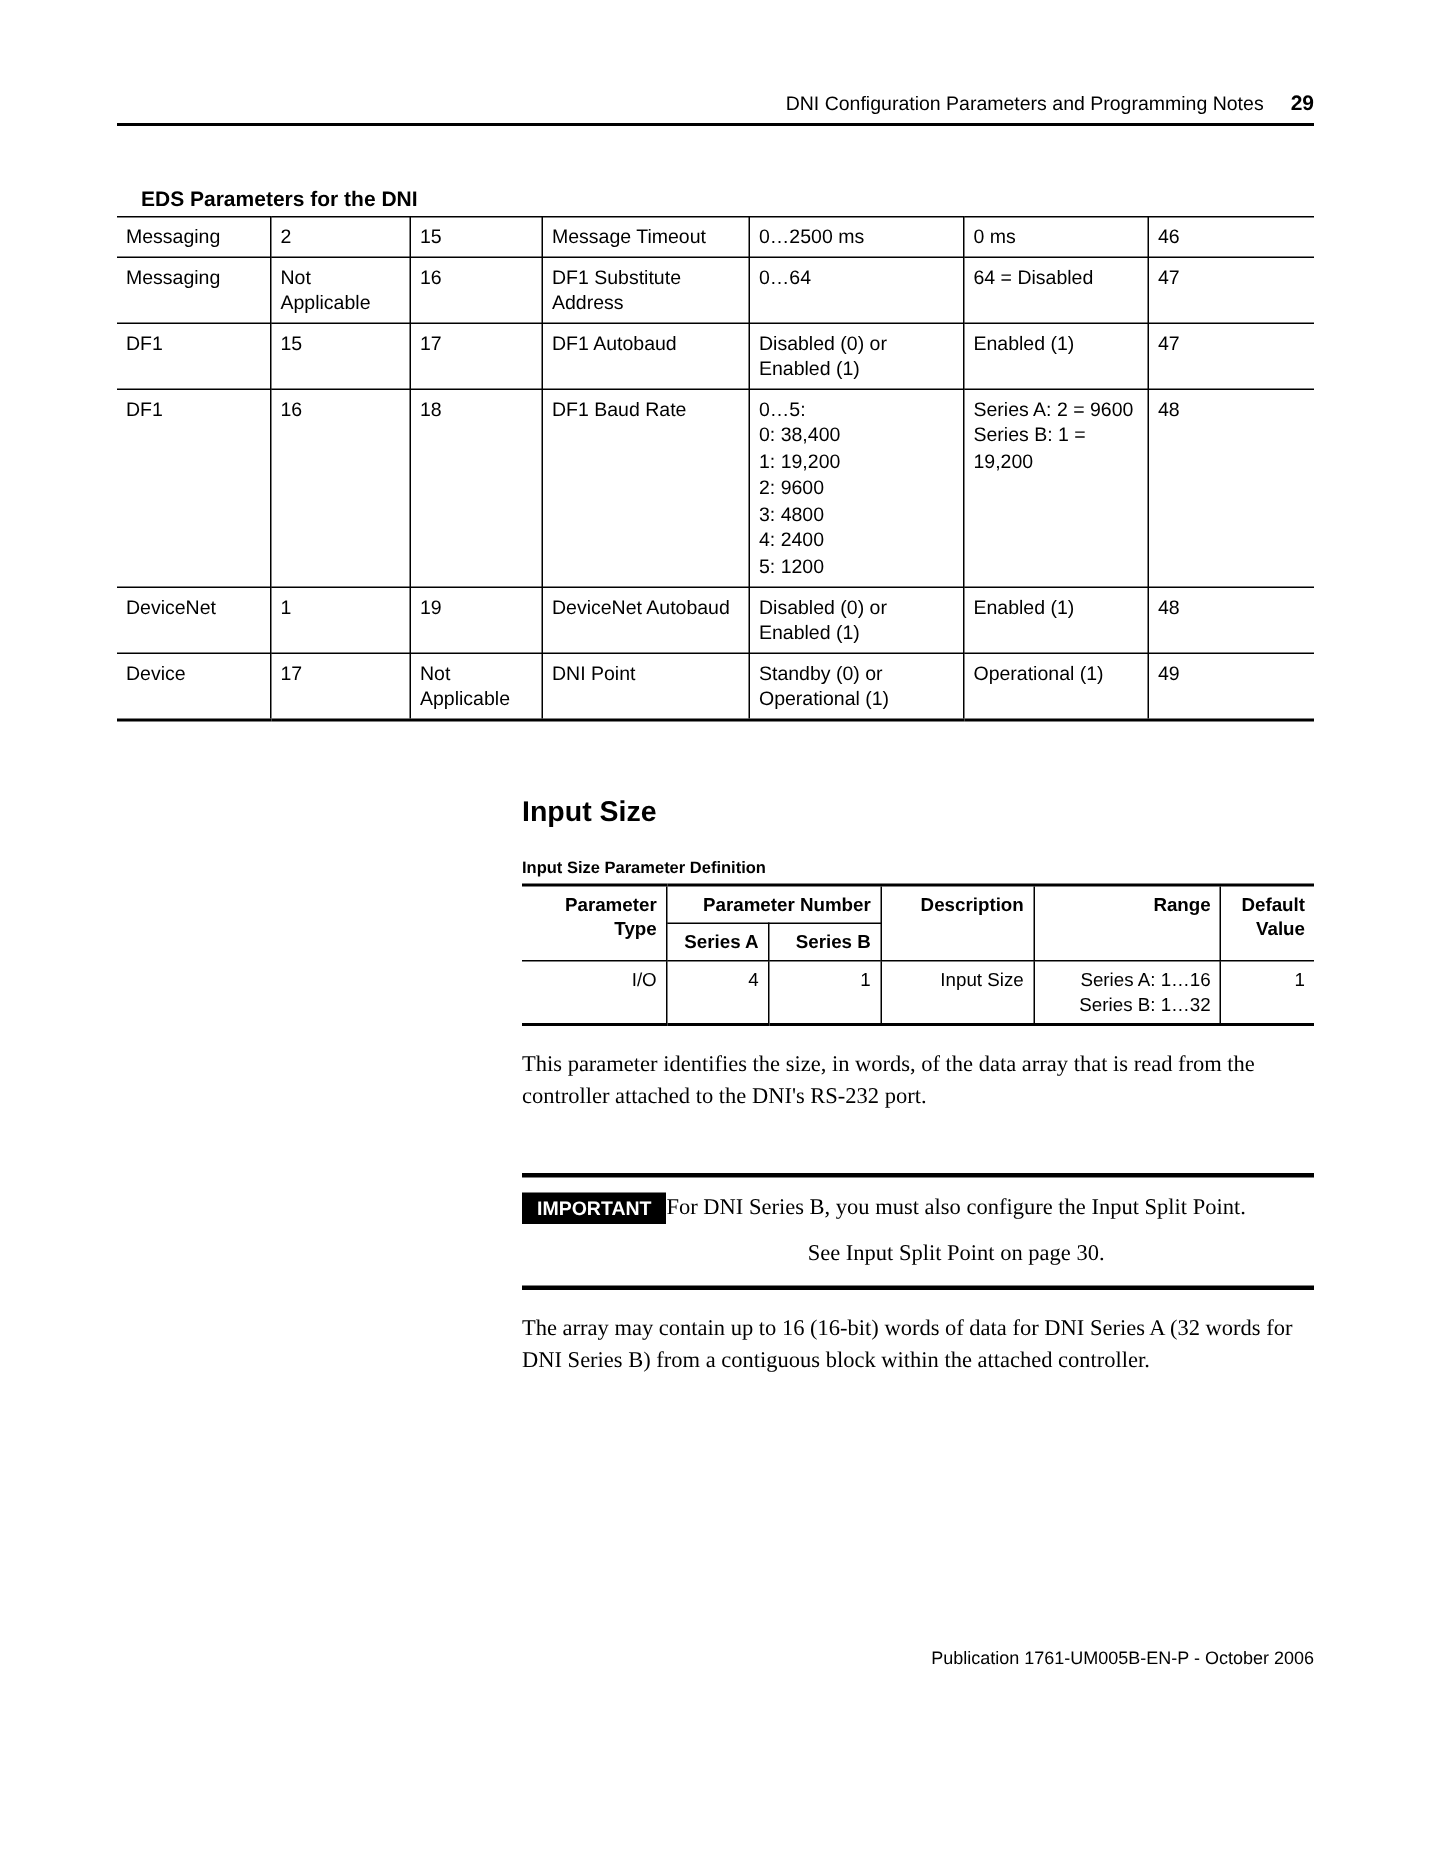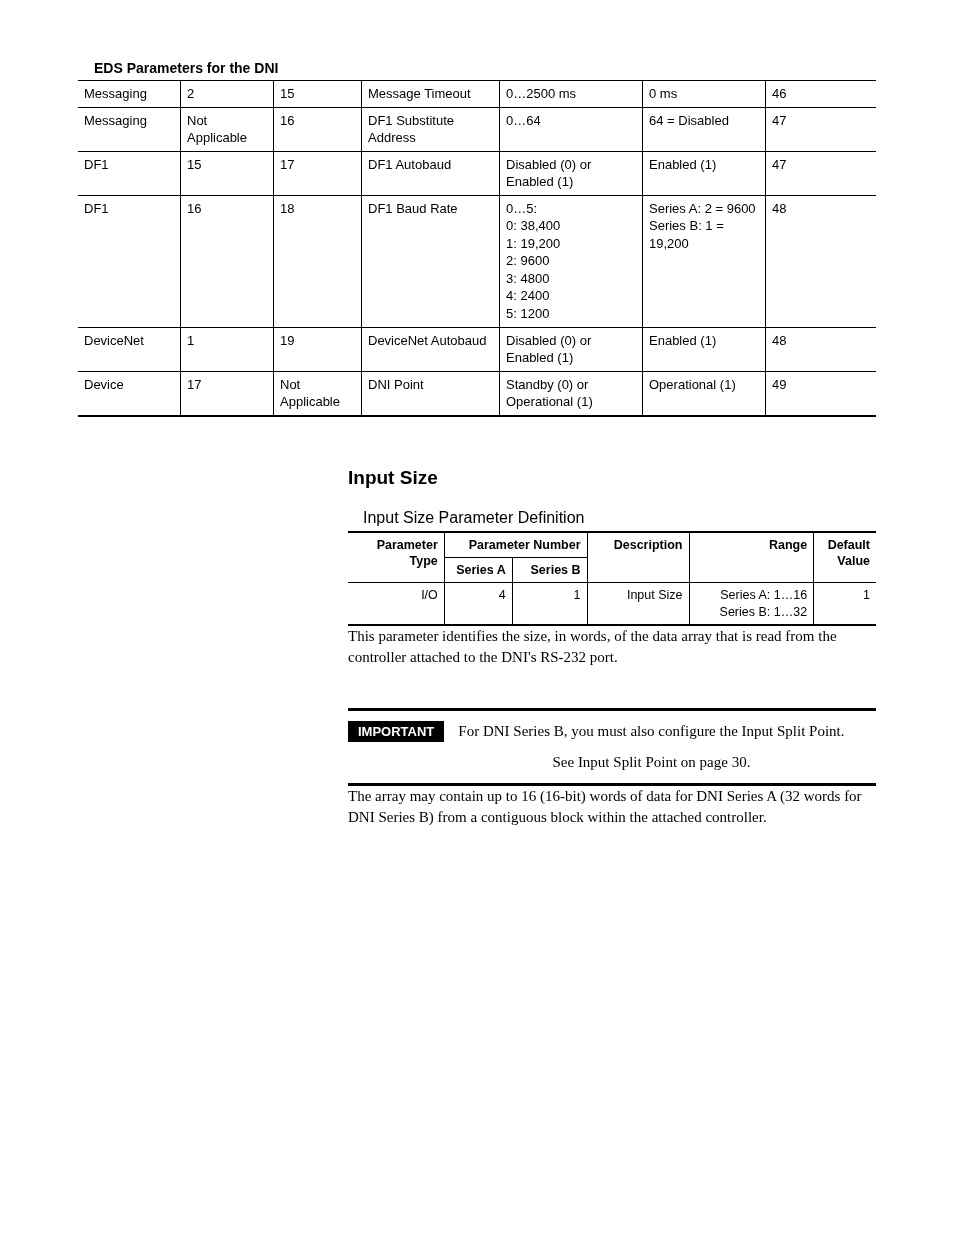"DNI Configuration Parameters and" div.header-line { html: none -> <div> <span>DNI Configuration Parameters and Programming Notes</span> <span>29</span> </div> }
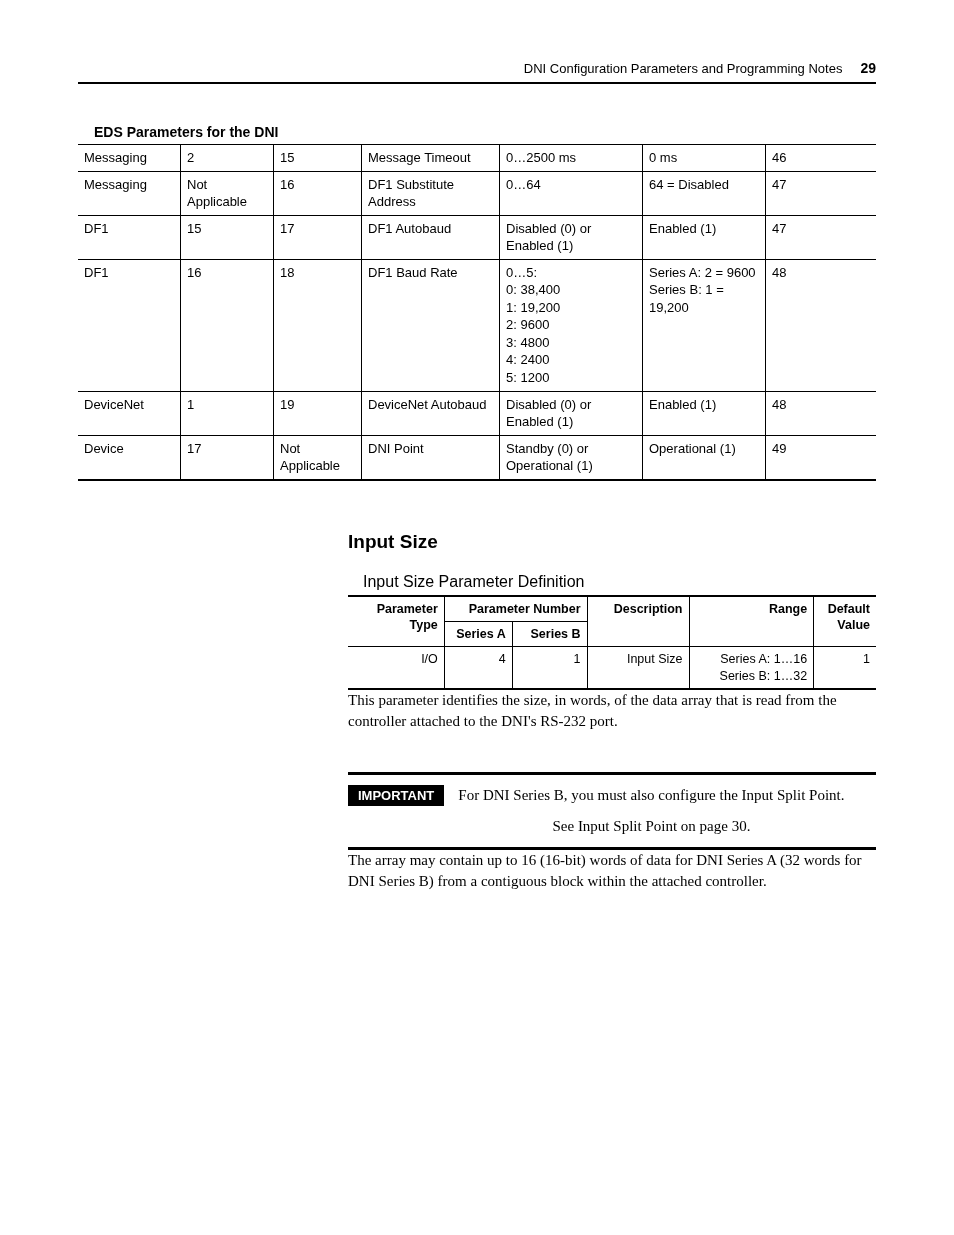"Input Size Parameter Definition" .subhead { font-size: 16px -> 11px; font-weight: normal -> bold; margin-left: 15px -> none }
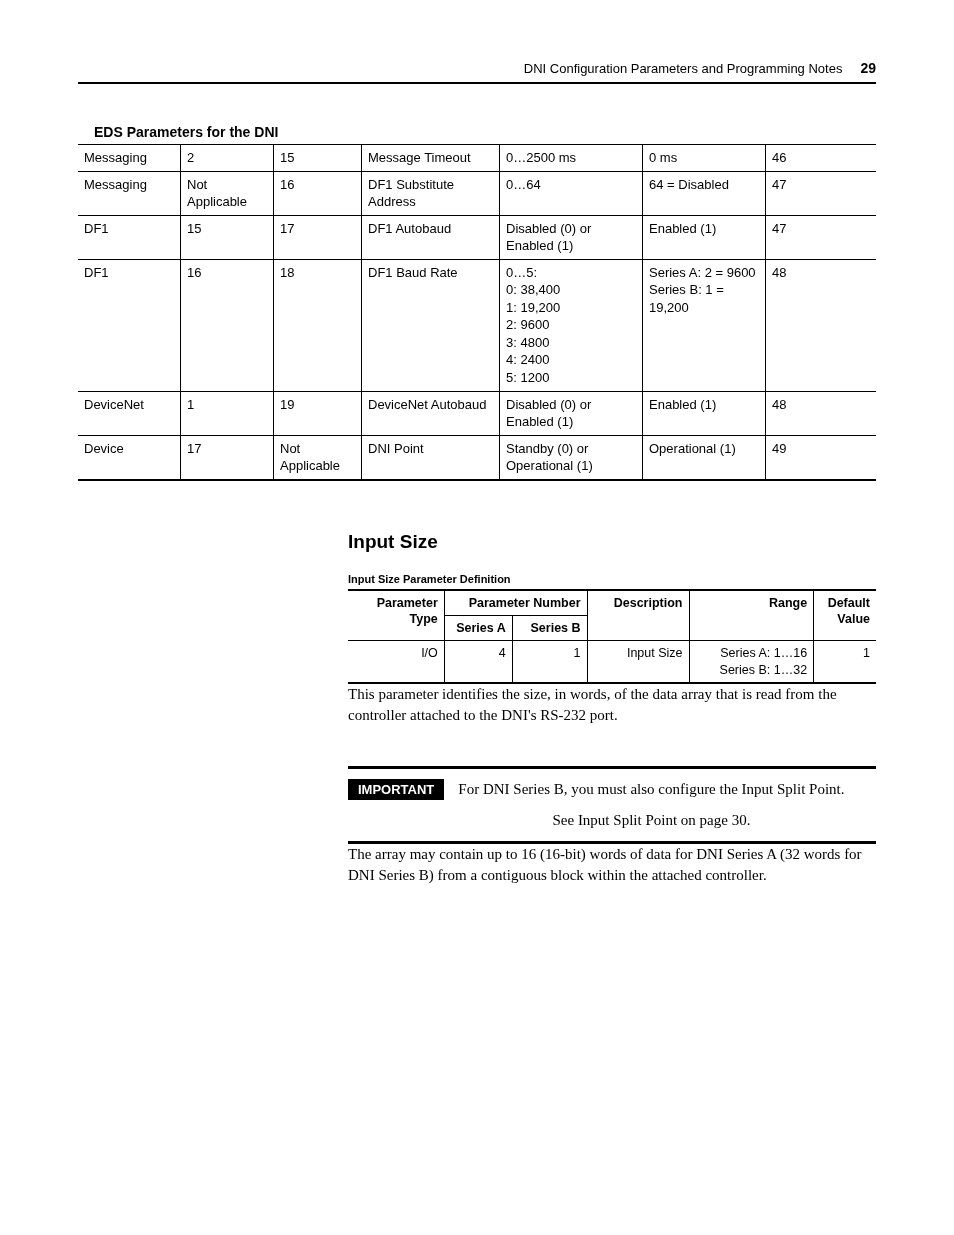"This parameter identifies the size," .body-text { margin-top: 0 -> 16px }
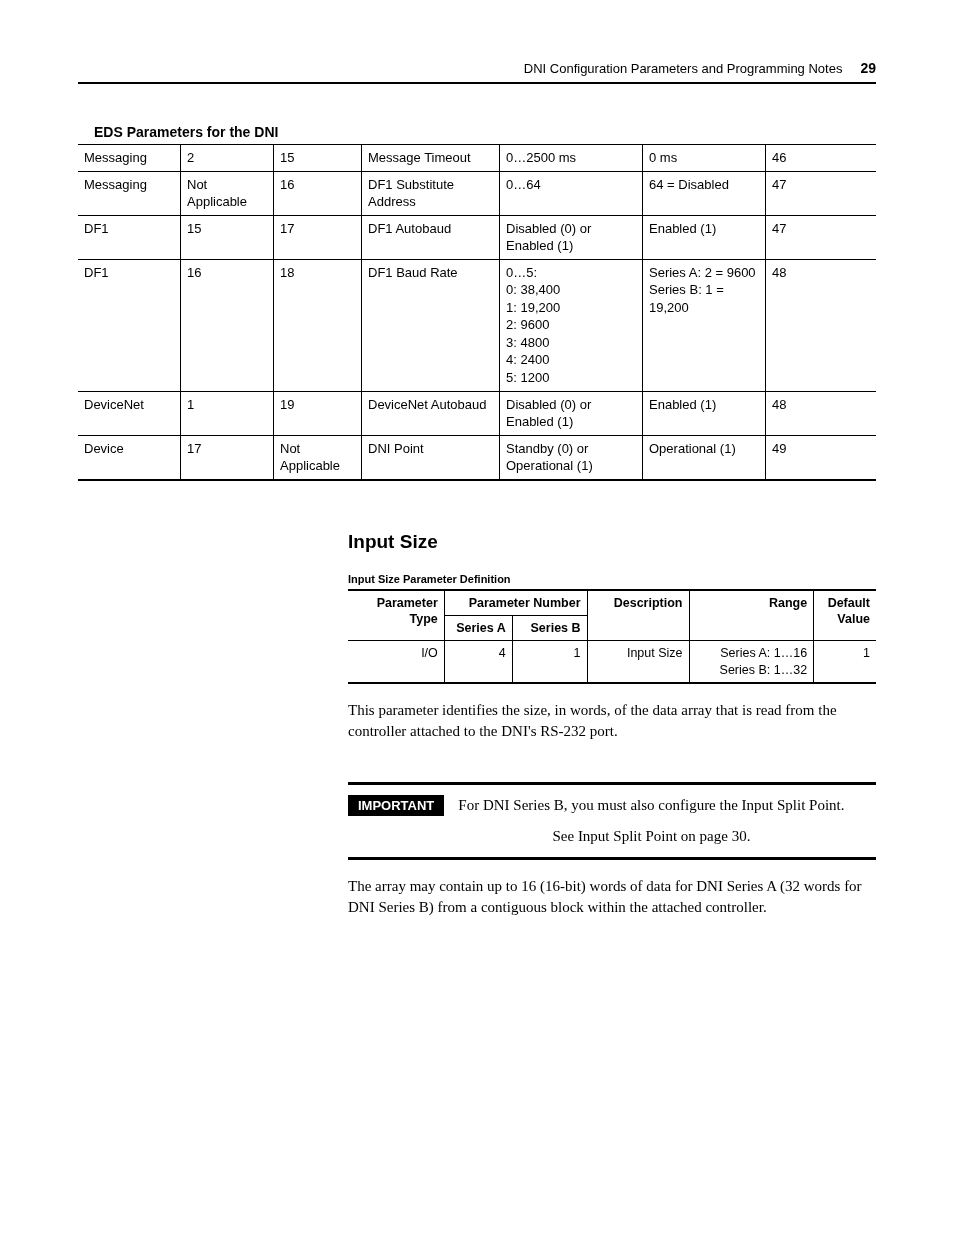"IMPORTANT" .important-block { gap: 14px -> none }
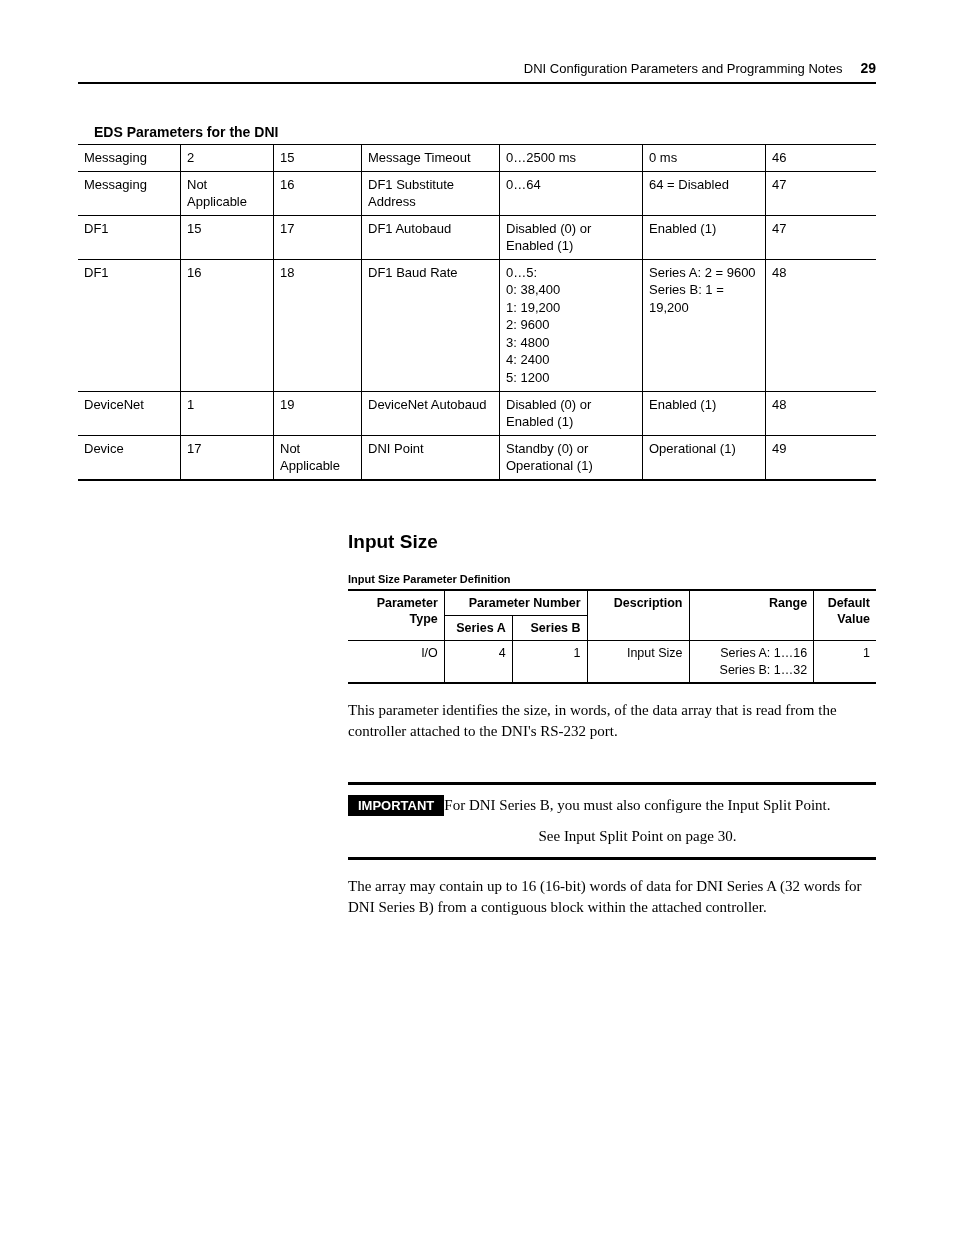"Publication 1761-UM005B-EN-P - October" div.footer { html: none -> <div>Publication 1761-UM005B-EN-P - October 2006</div> }
